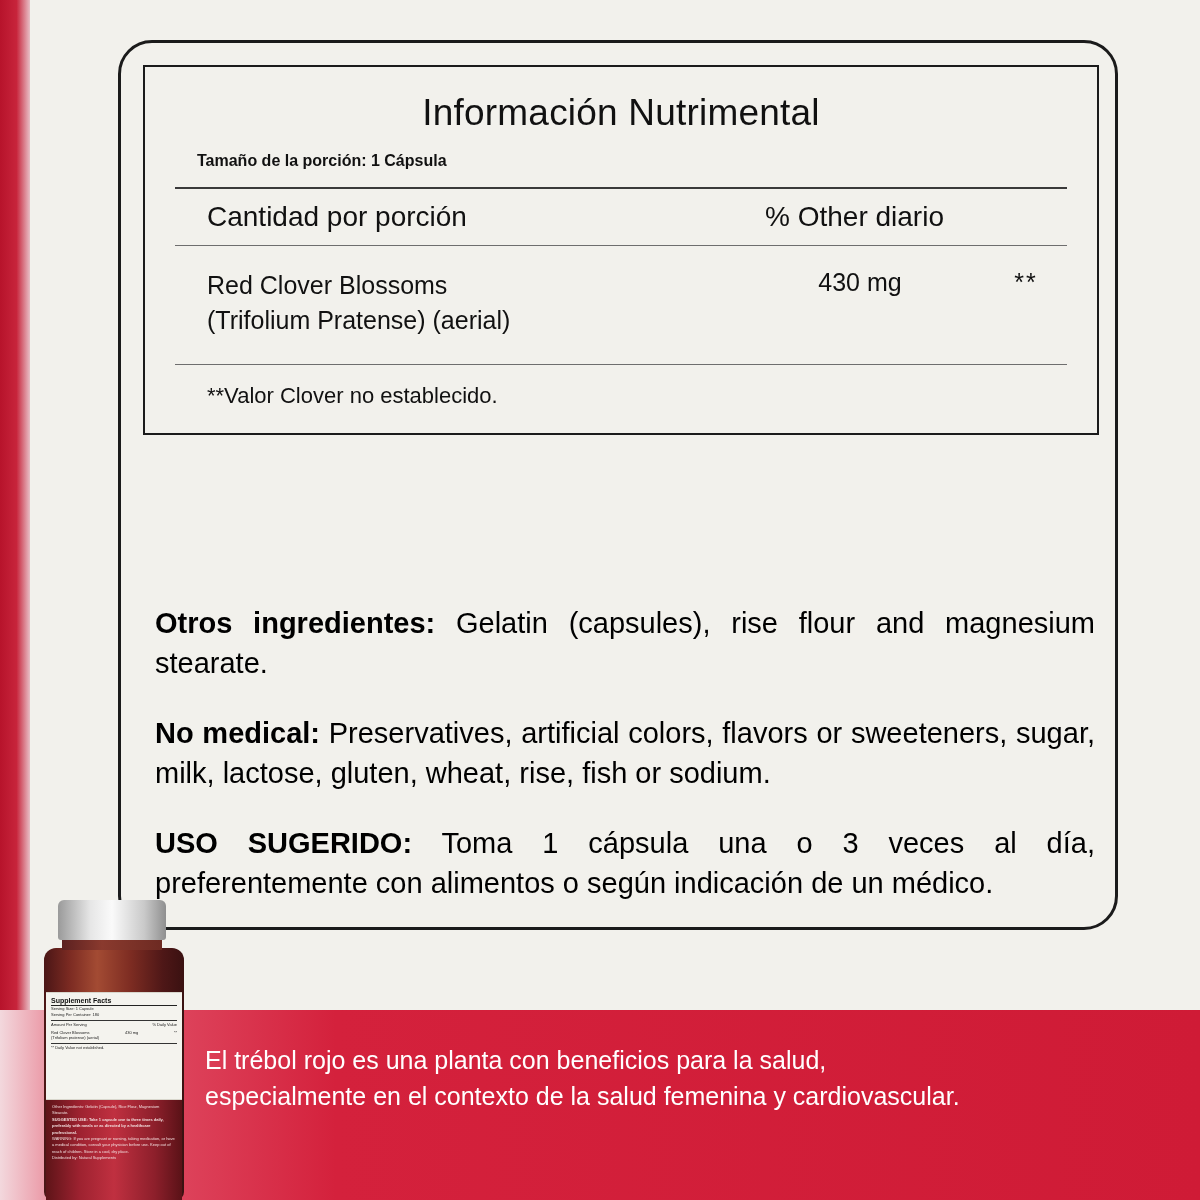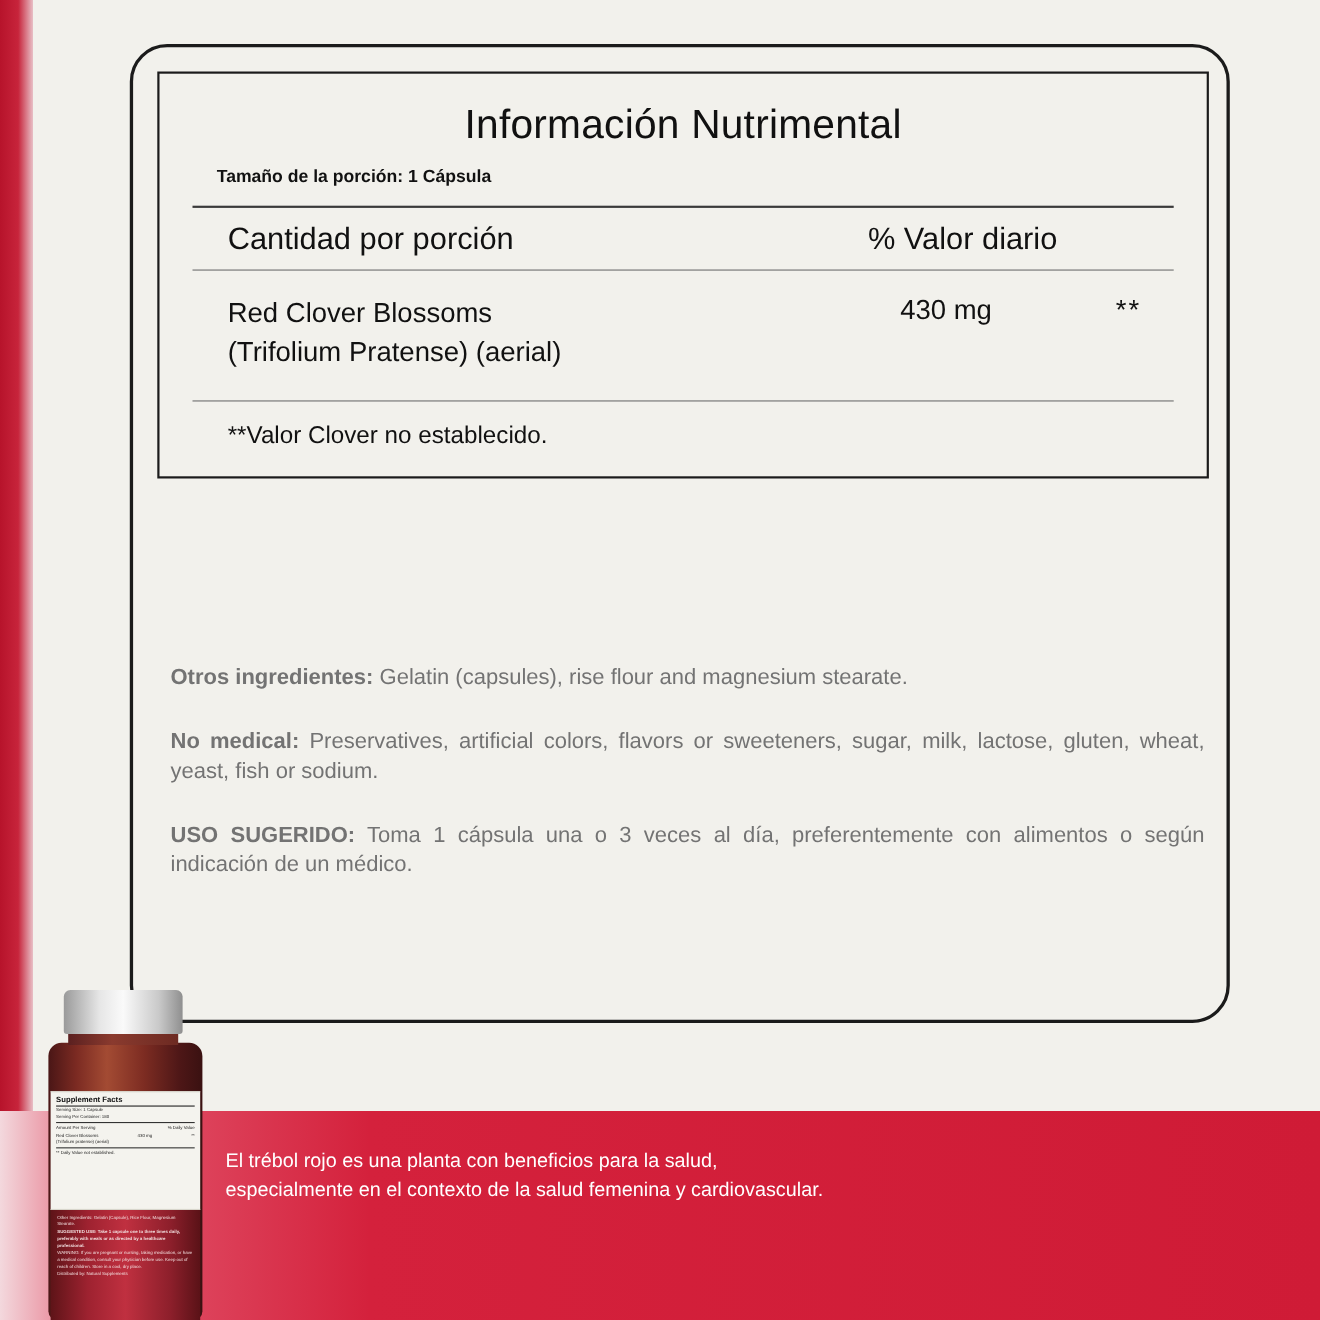"Cantidad por porción" .col-head { gap: 24px -> none }
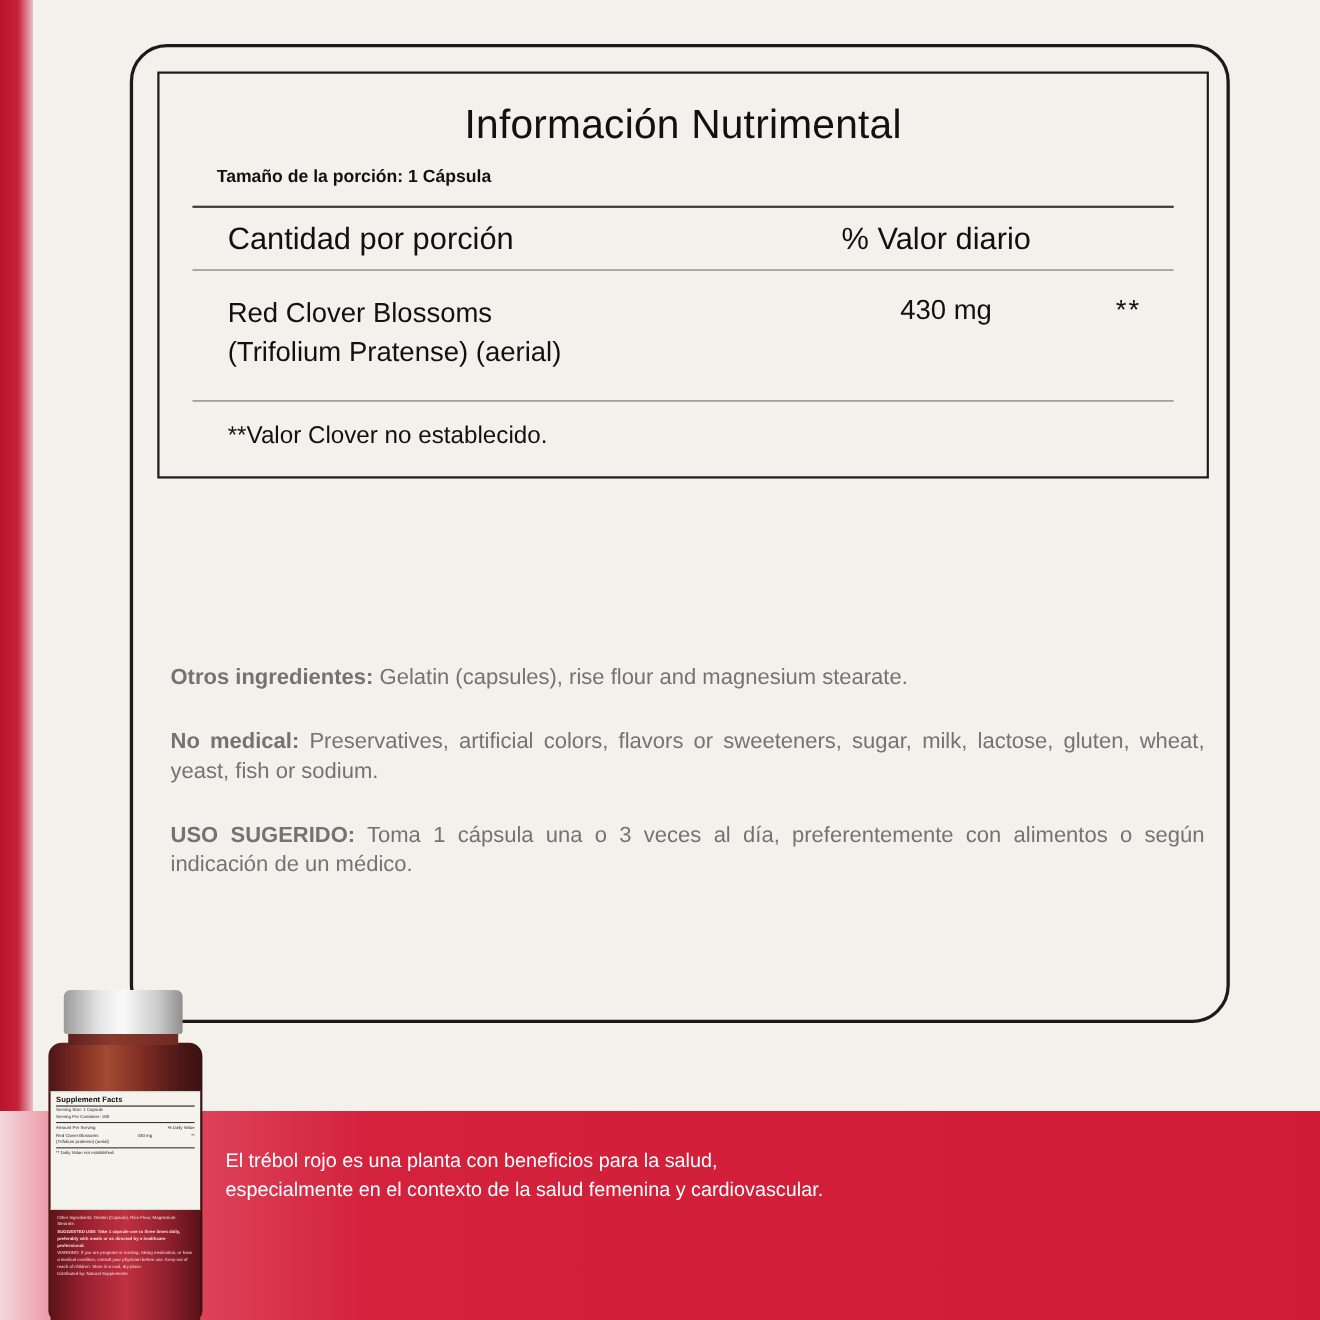"% Valor diario" div.right { text: Valor -> Other }
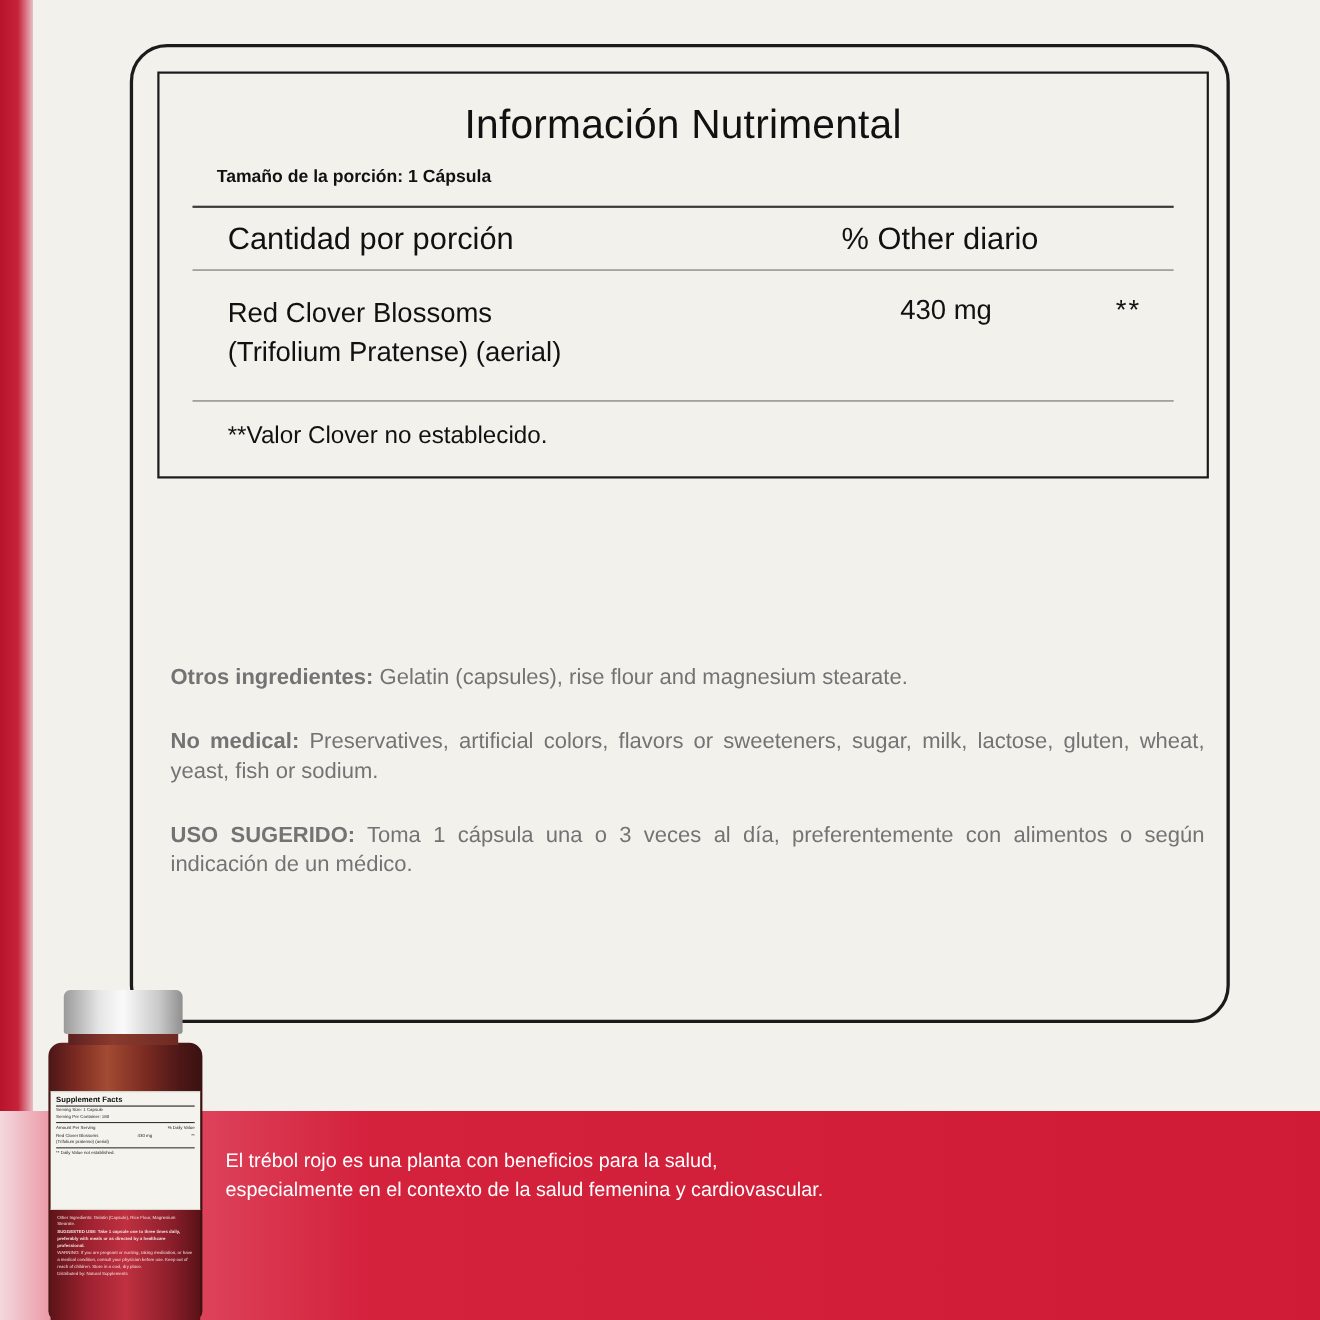"Otros ingredientes: Gelatin (capsules)," .para { color: #737373 -> #000000; font-size: 20px -> 29px }
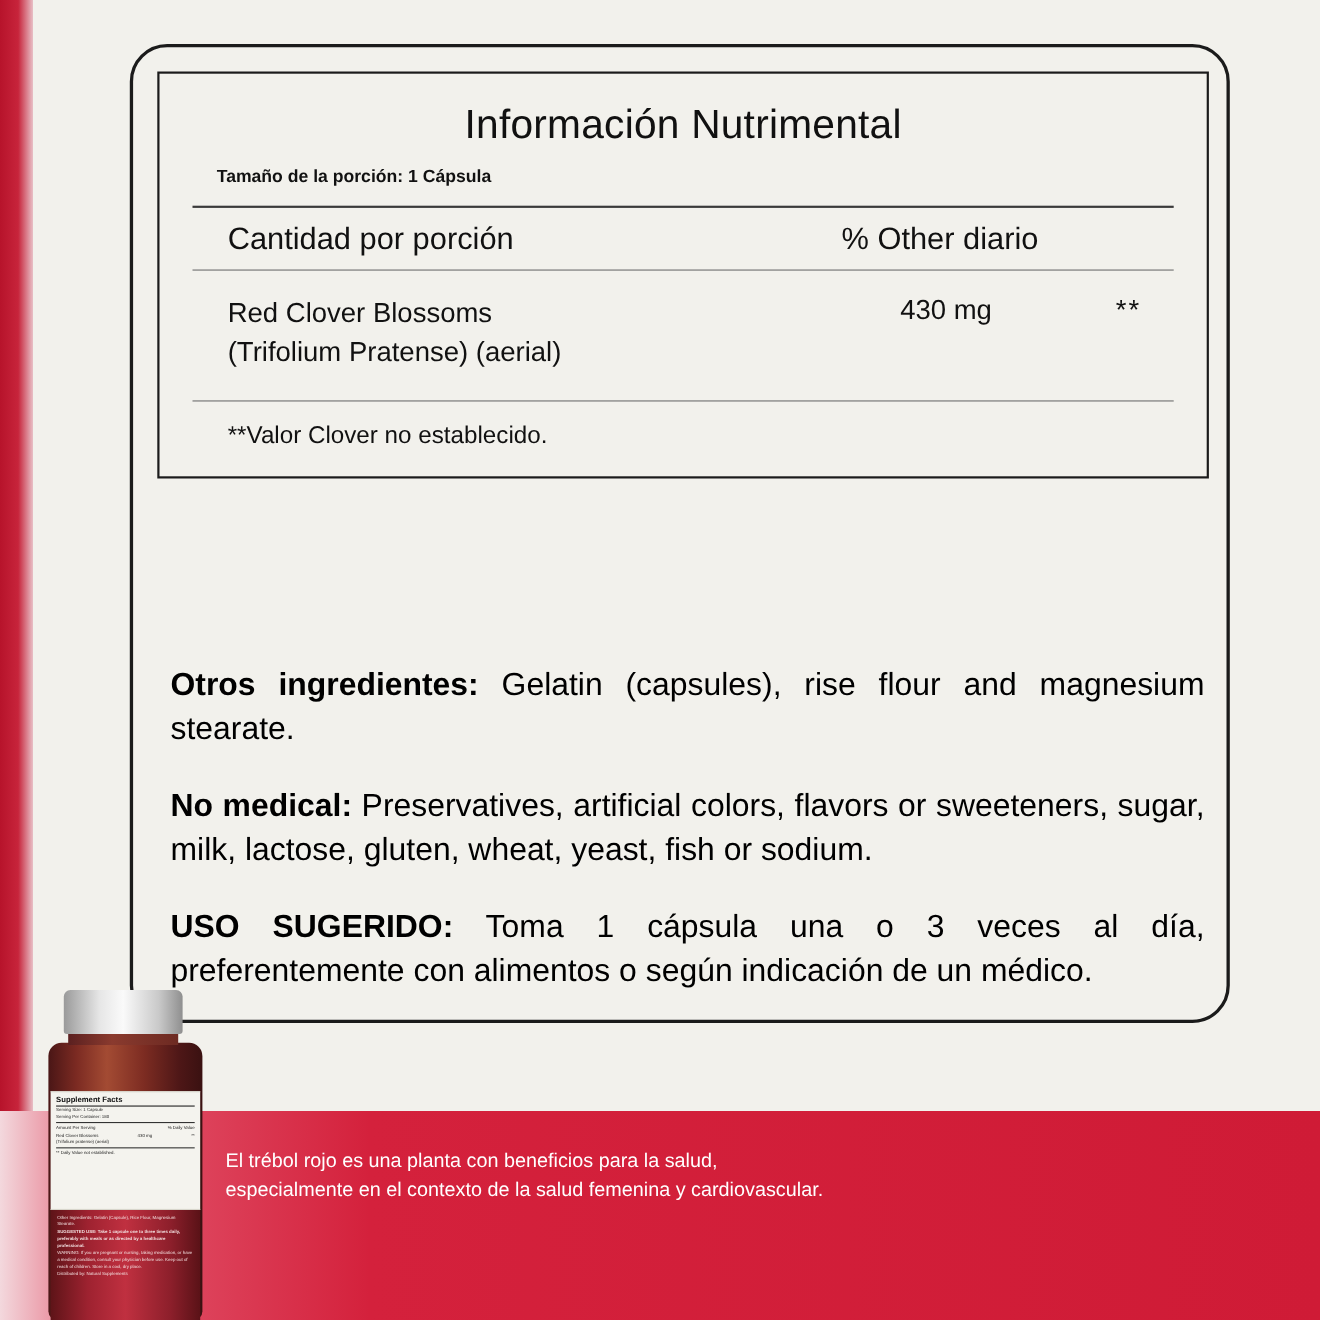"Preservatives, artificial colors," span { text: yeast -> rise }
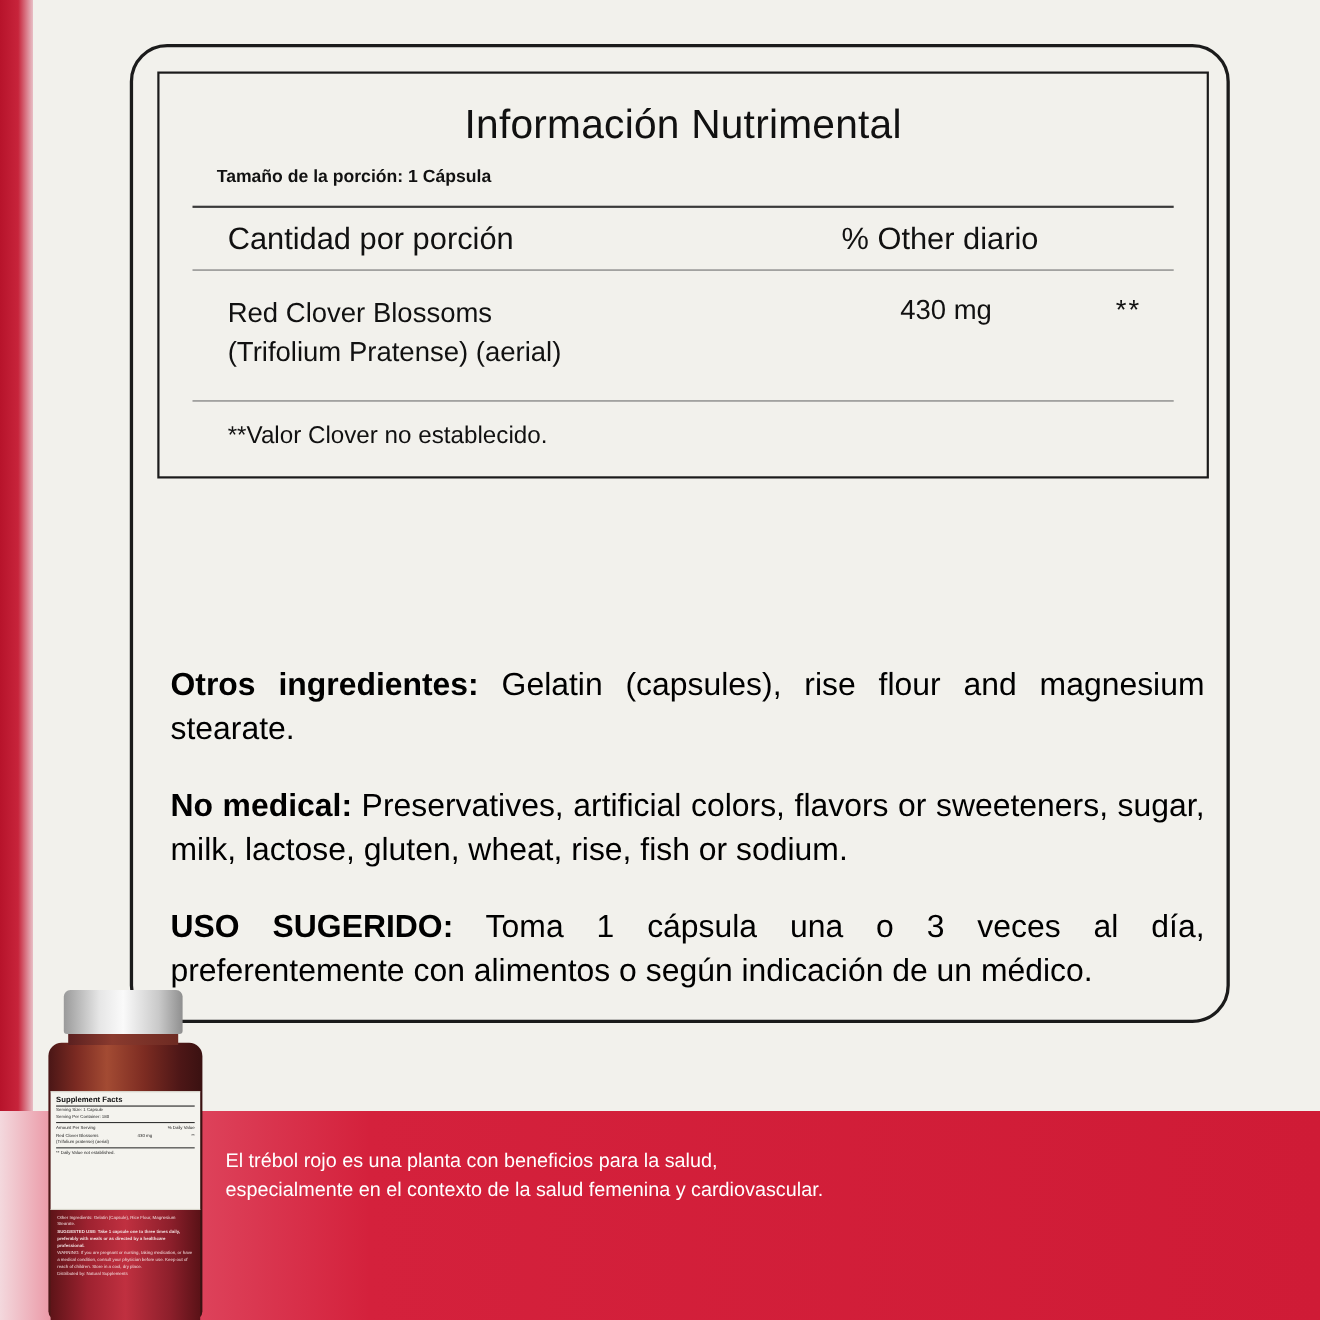"El trébol rojo es una" .banner-text { font-size: 18px -> 25px }
